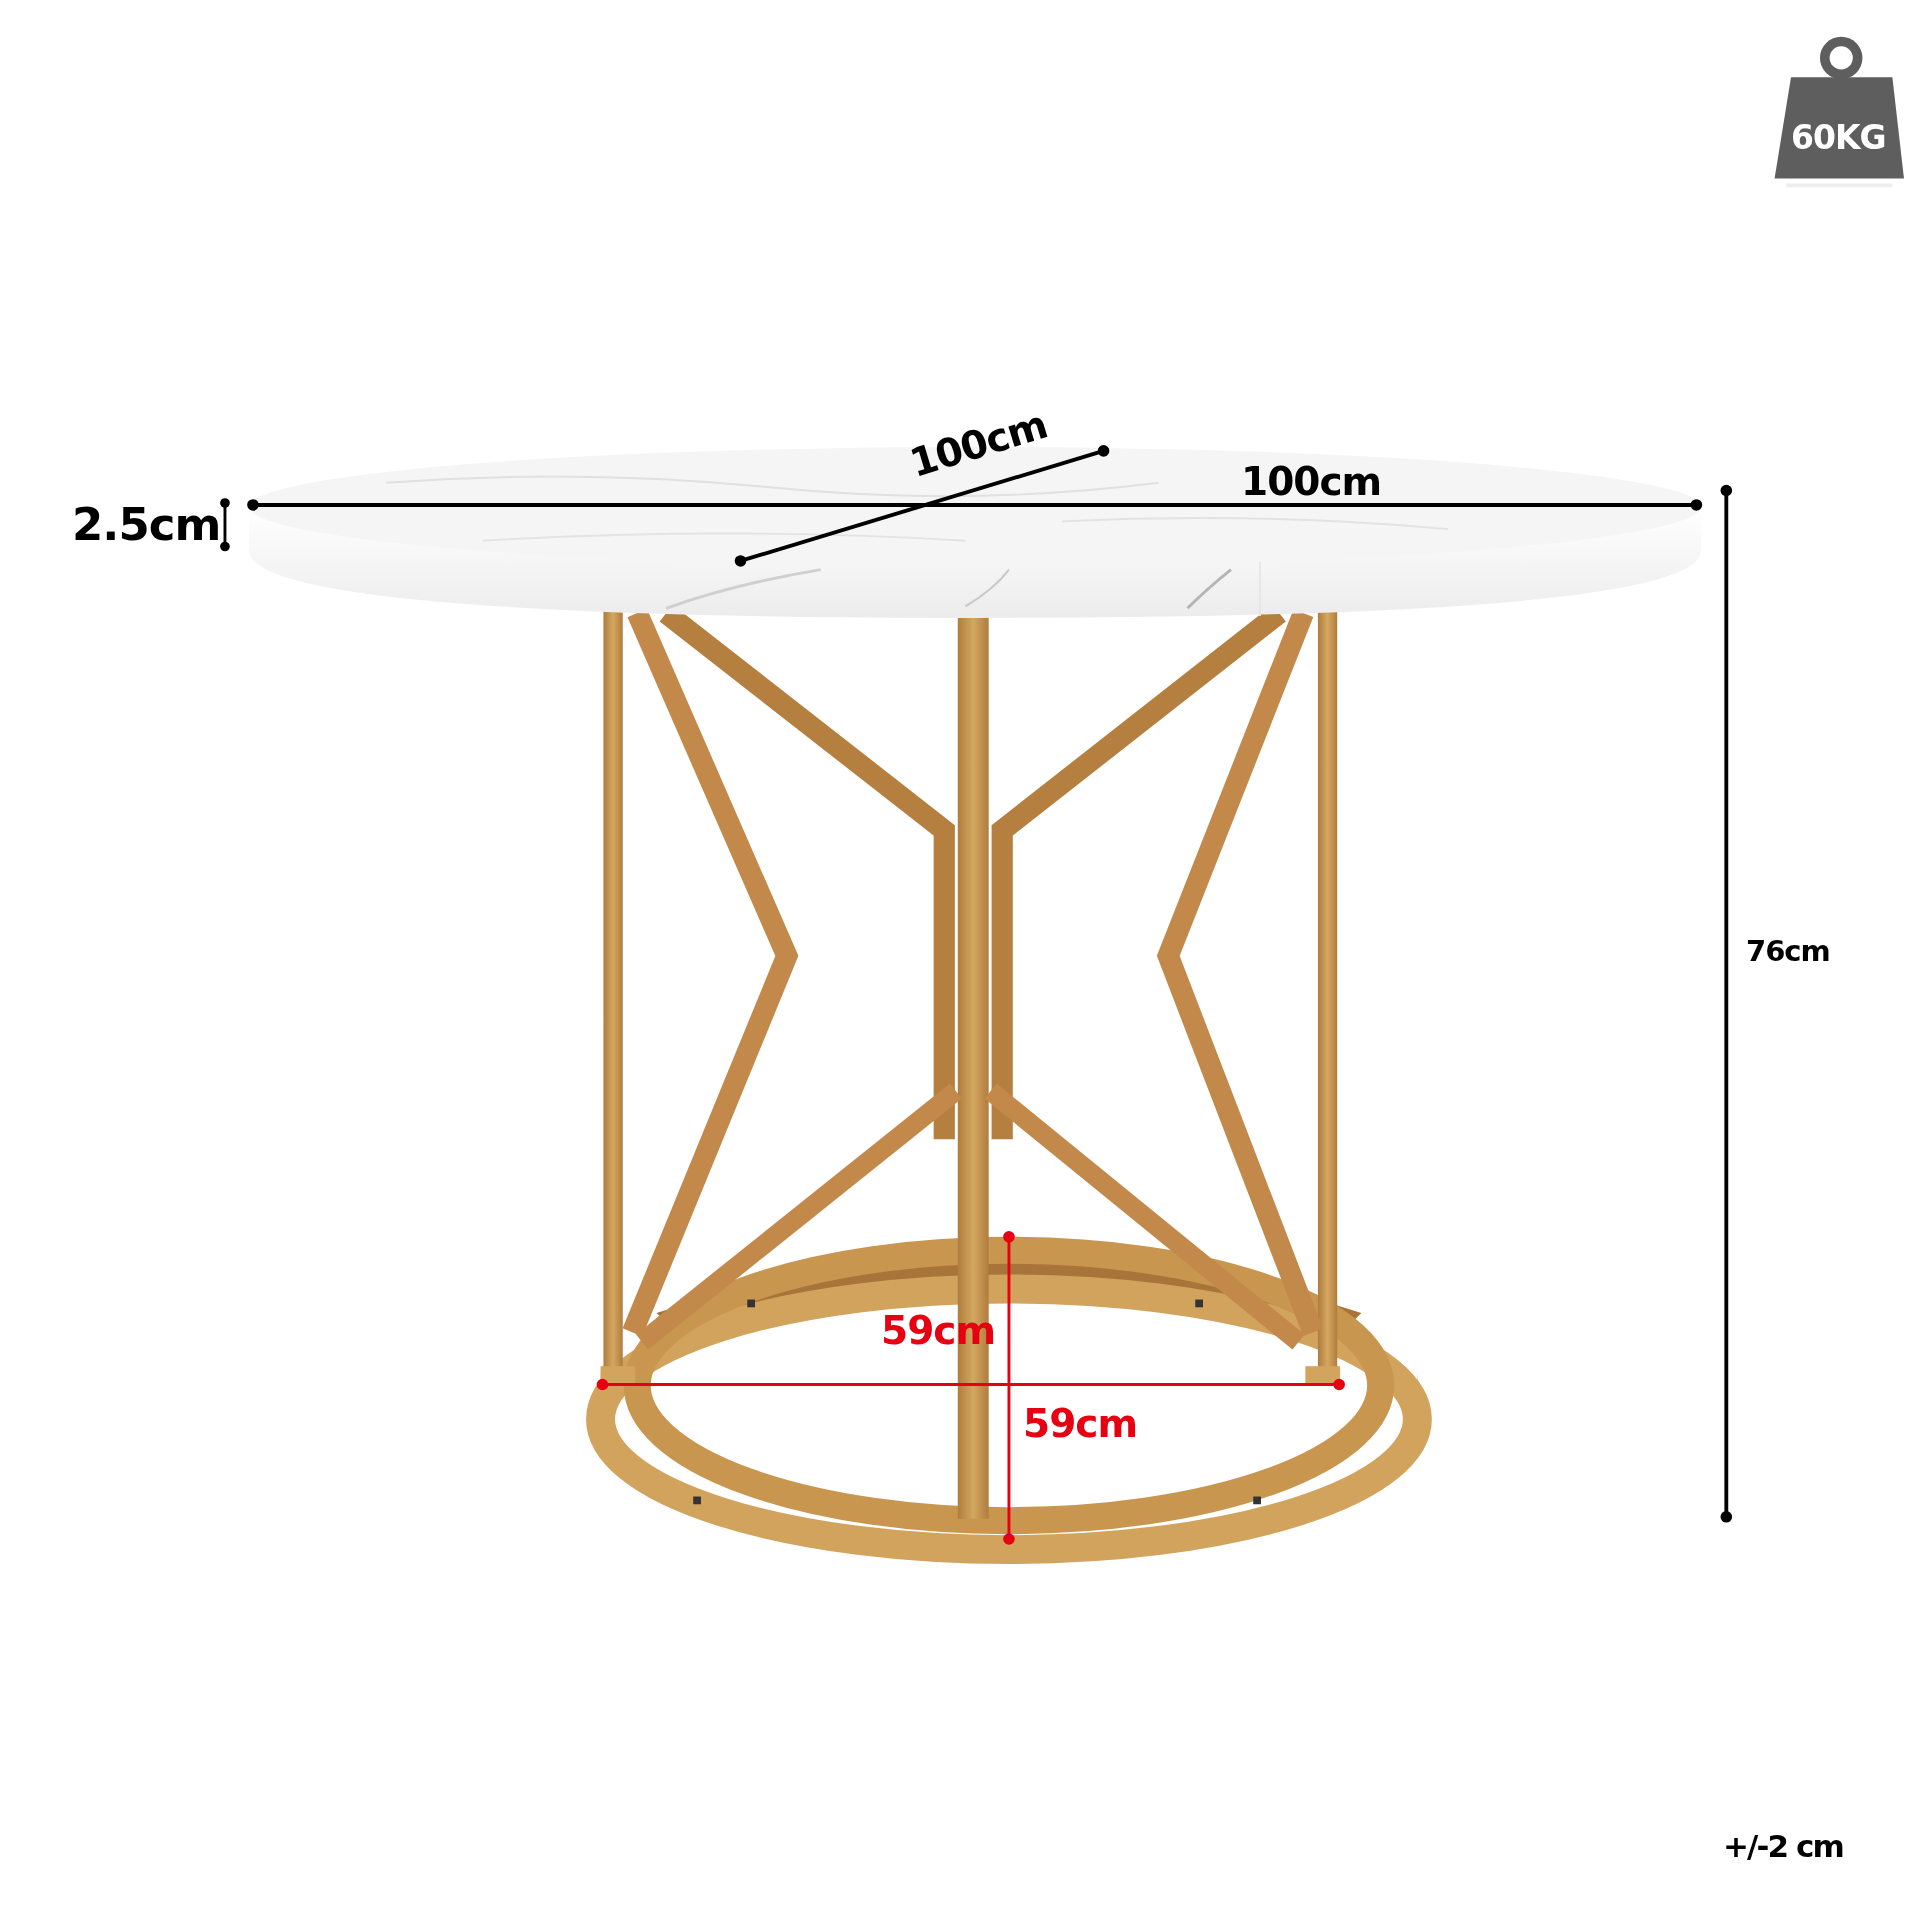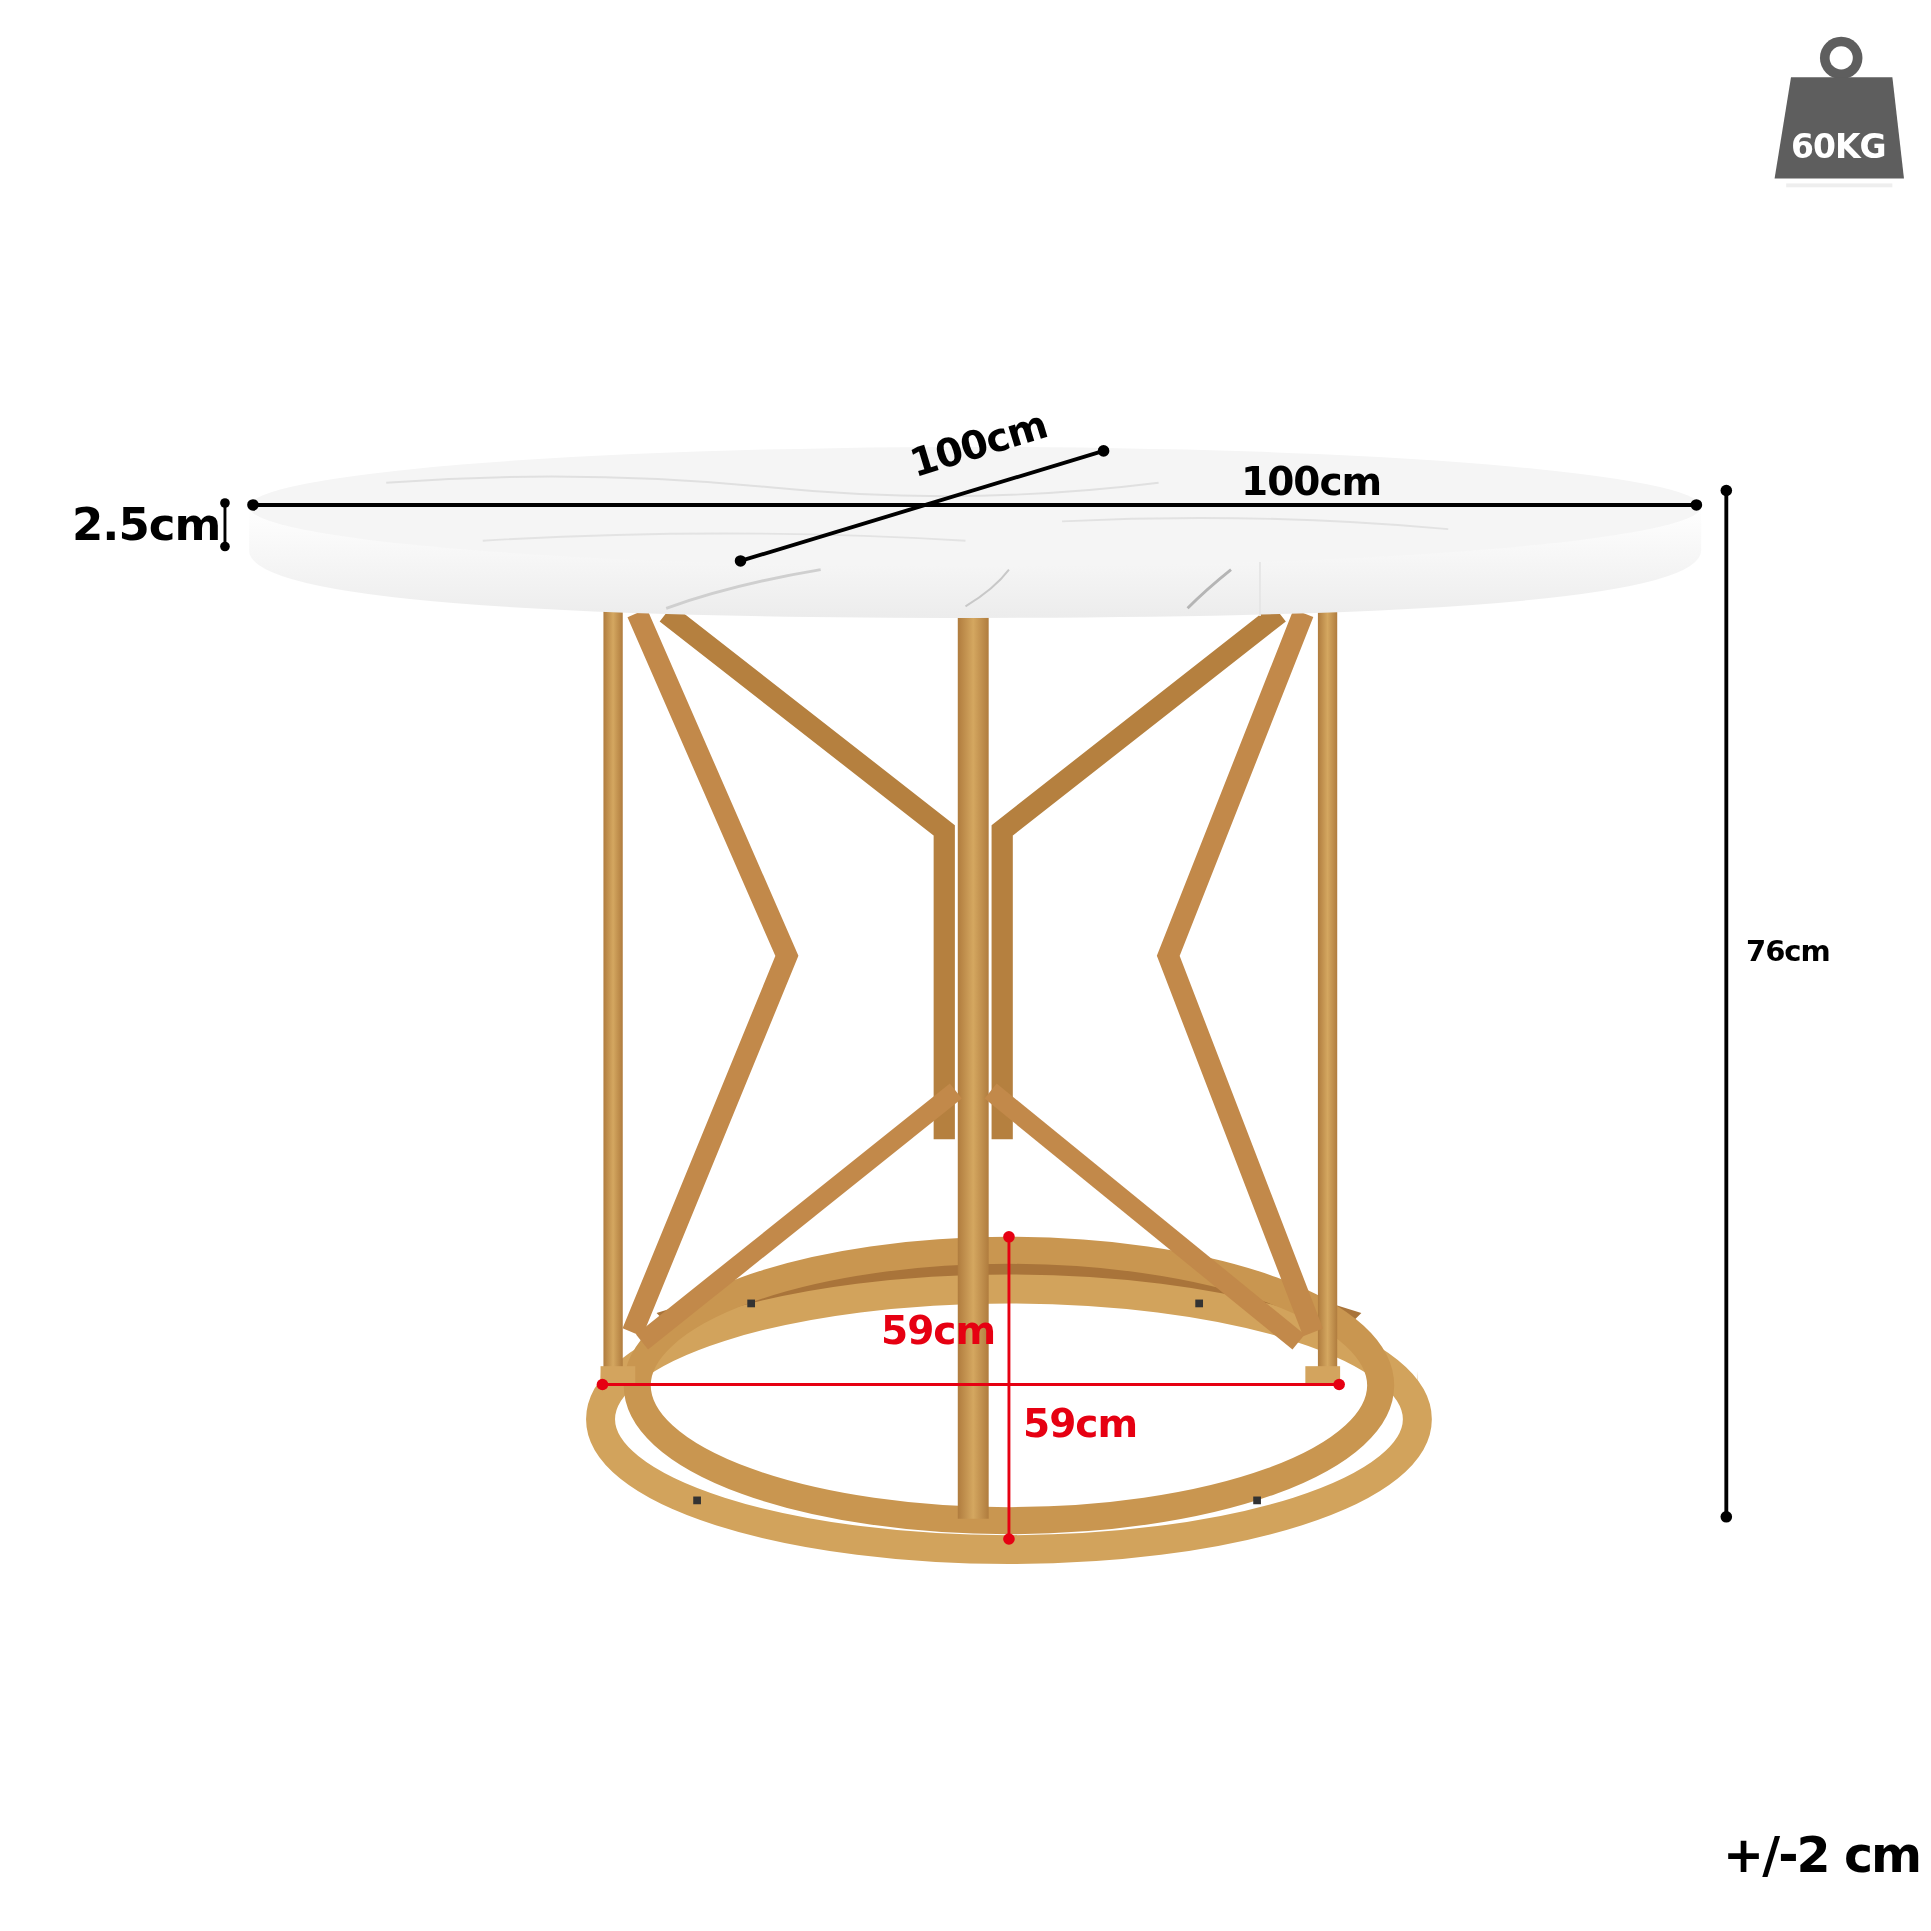"60KG" span.weight-text { margin-top: 9px -> none }
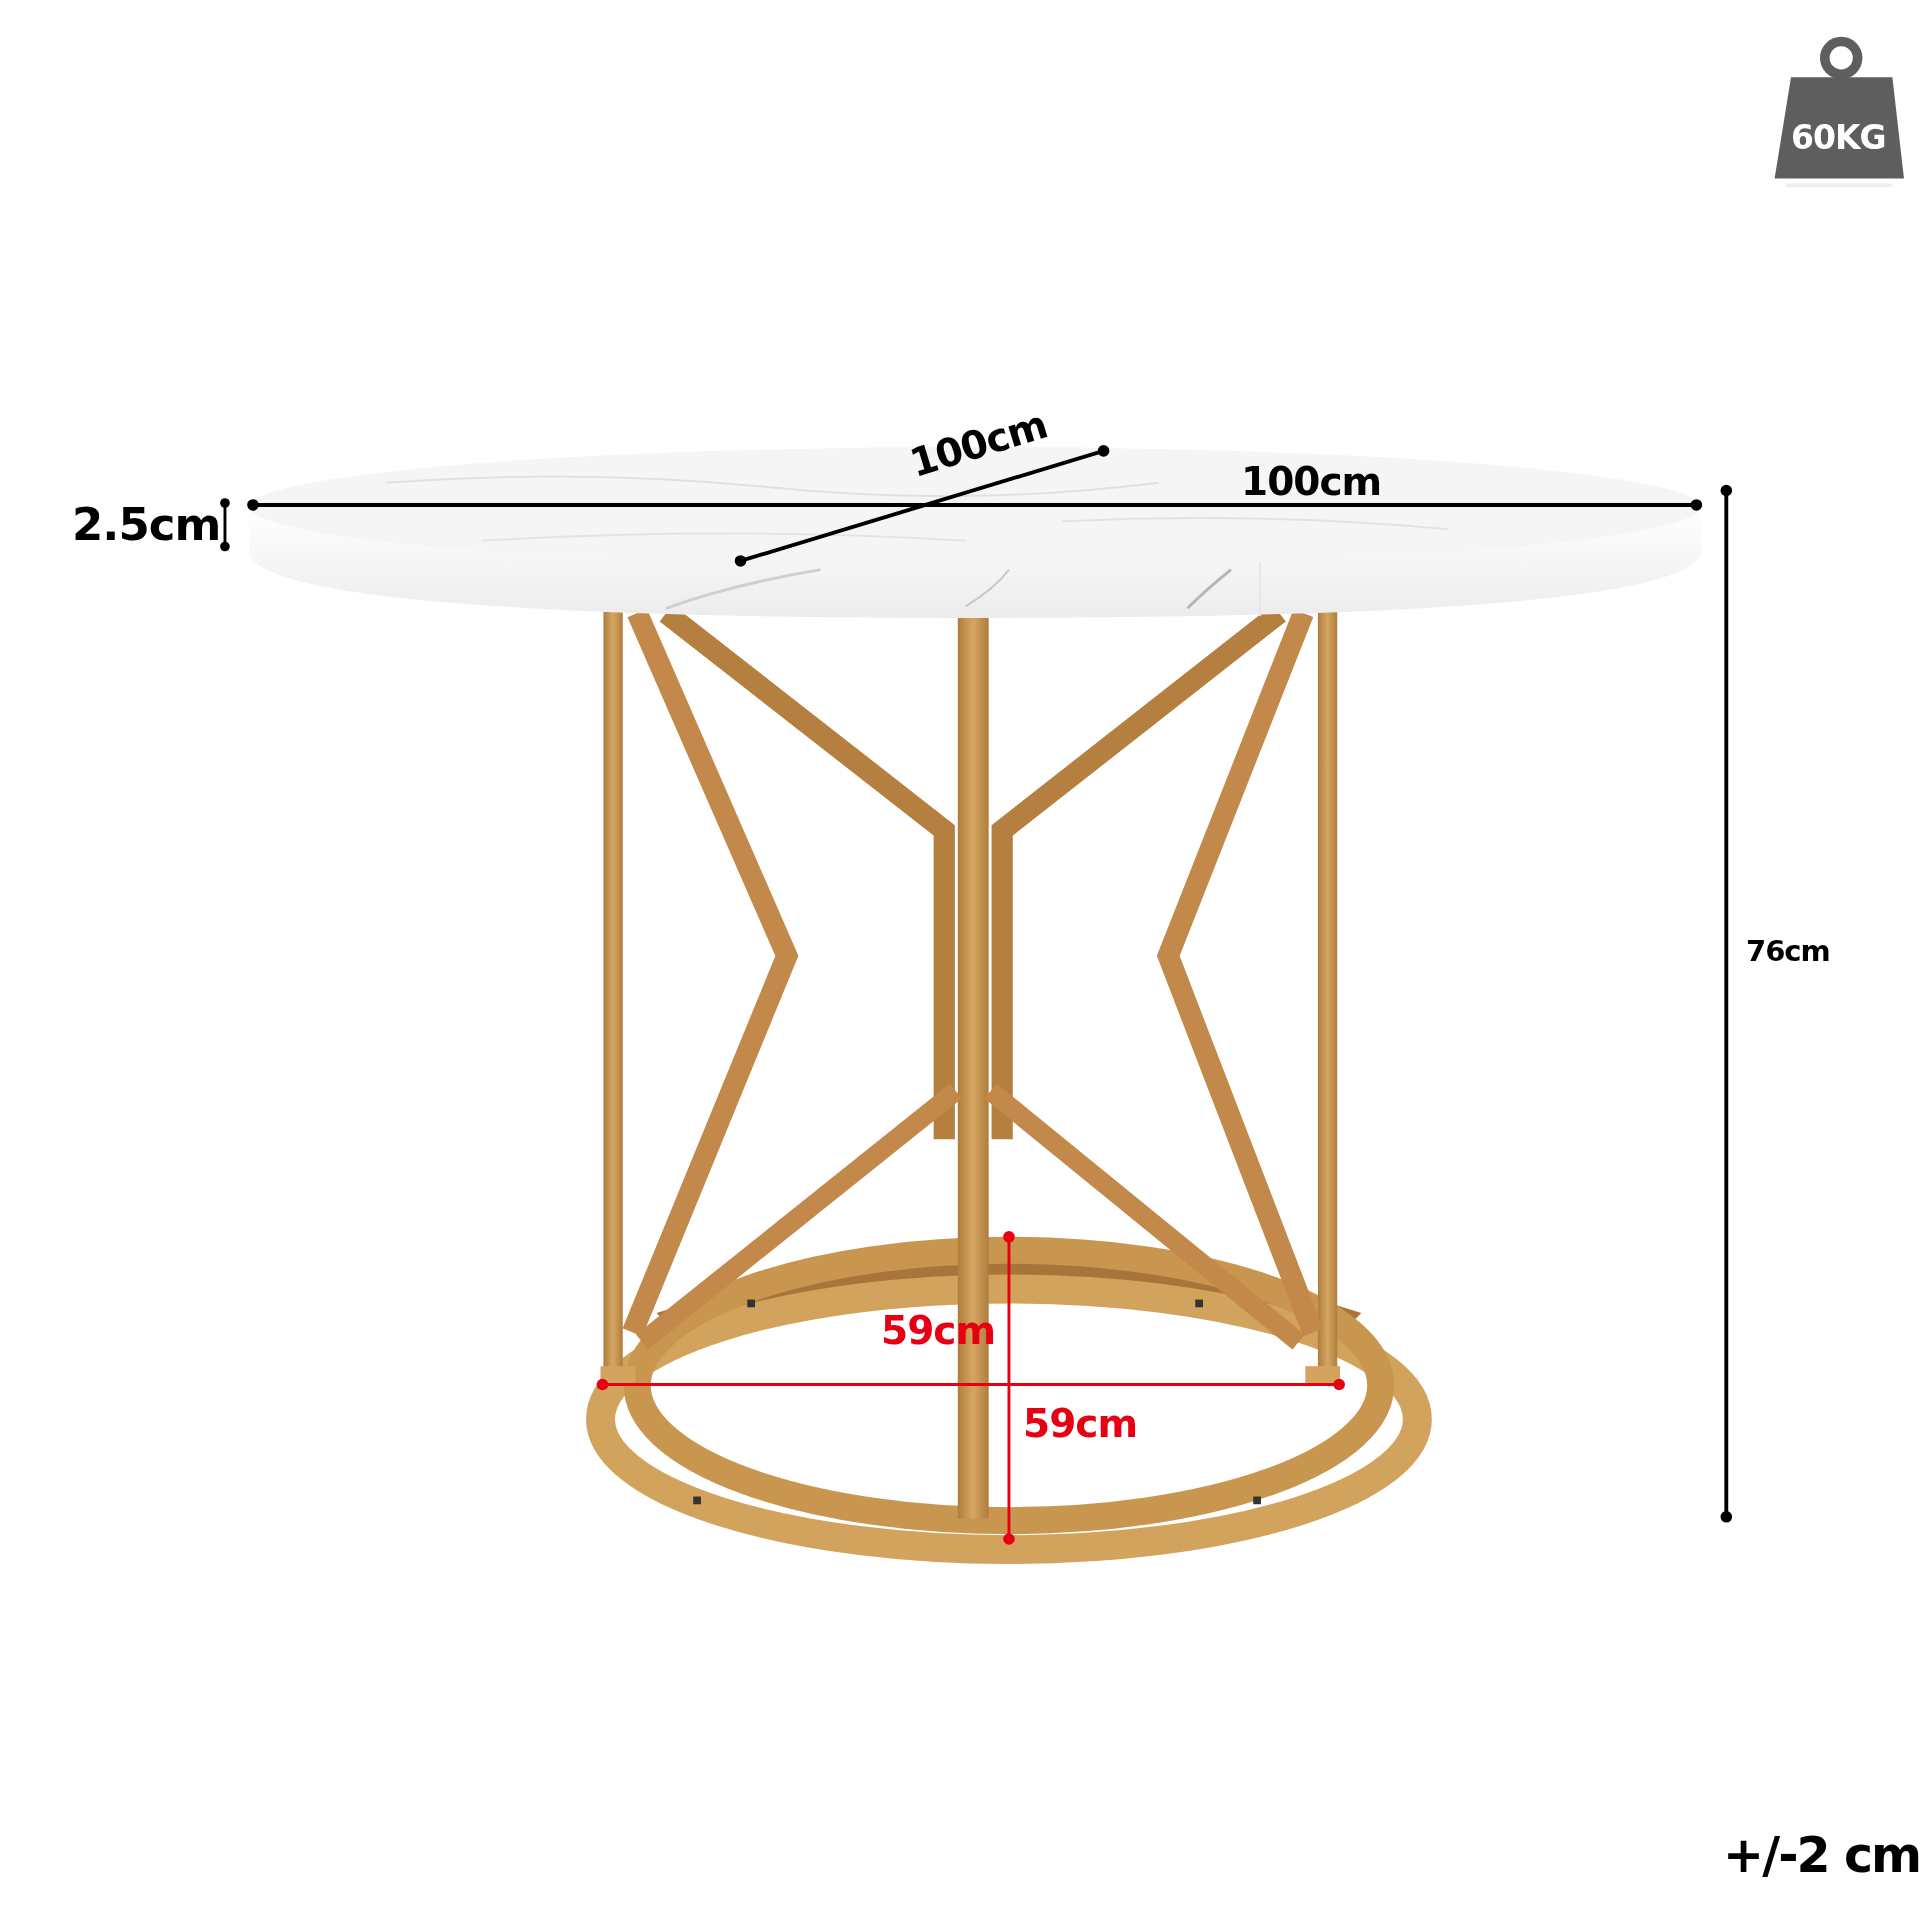"+/-2 cm" span.lbl { font-size: 49px -> 31px }
